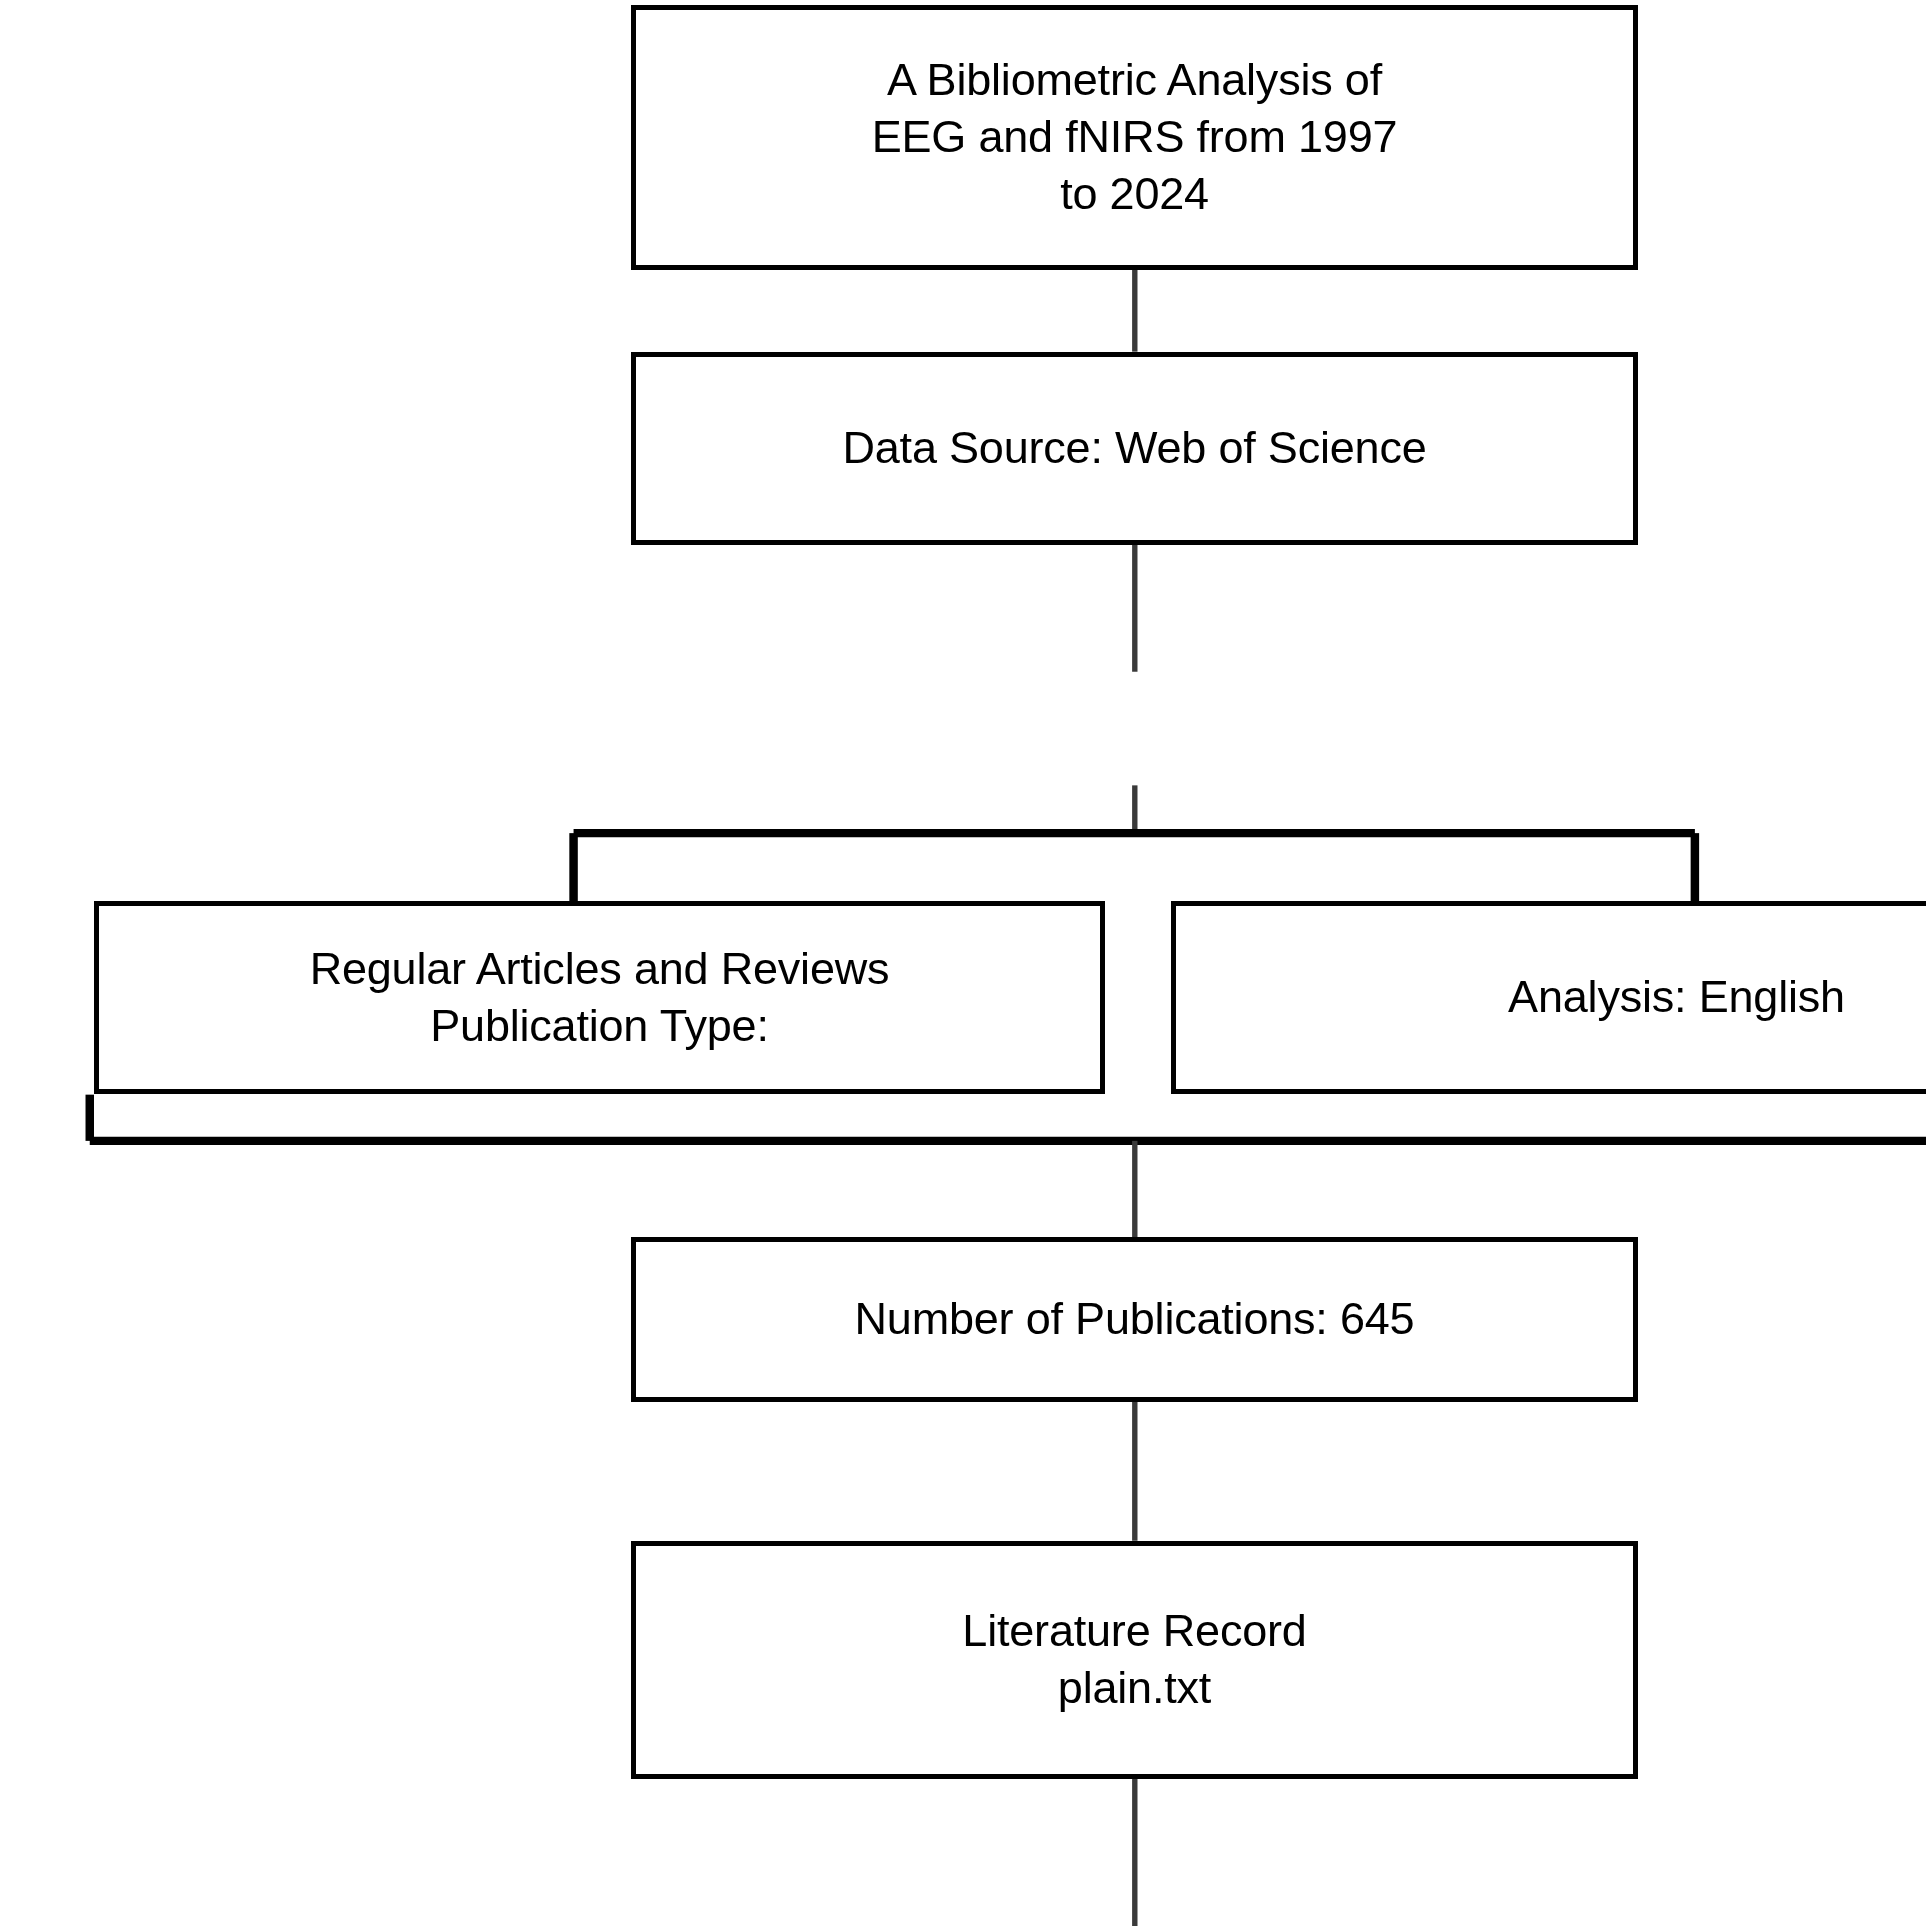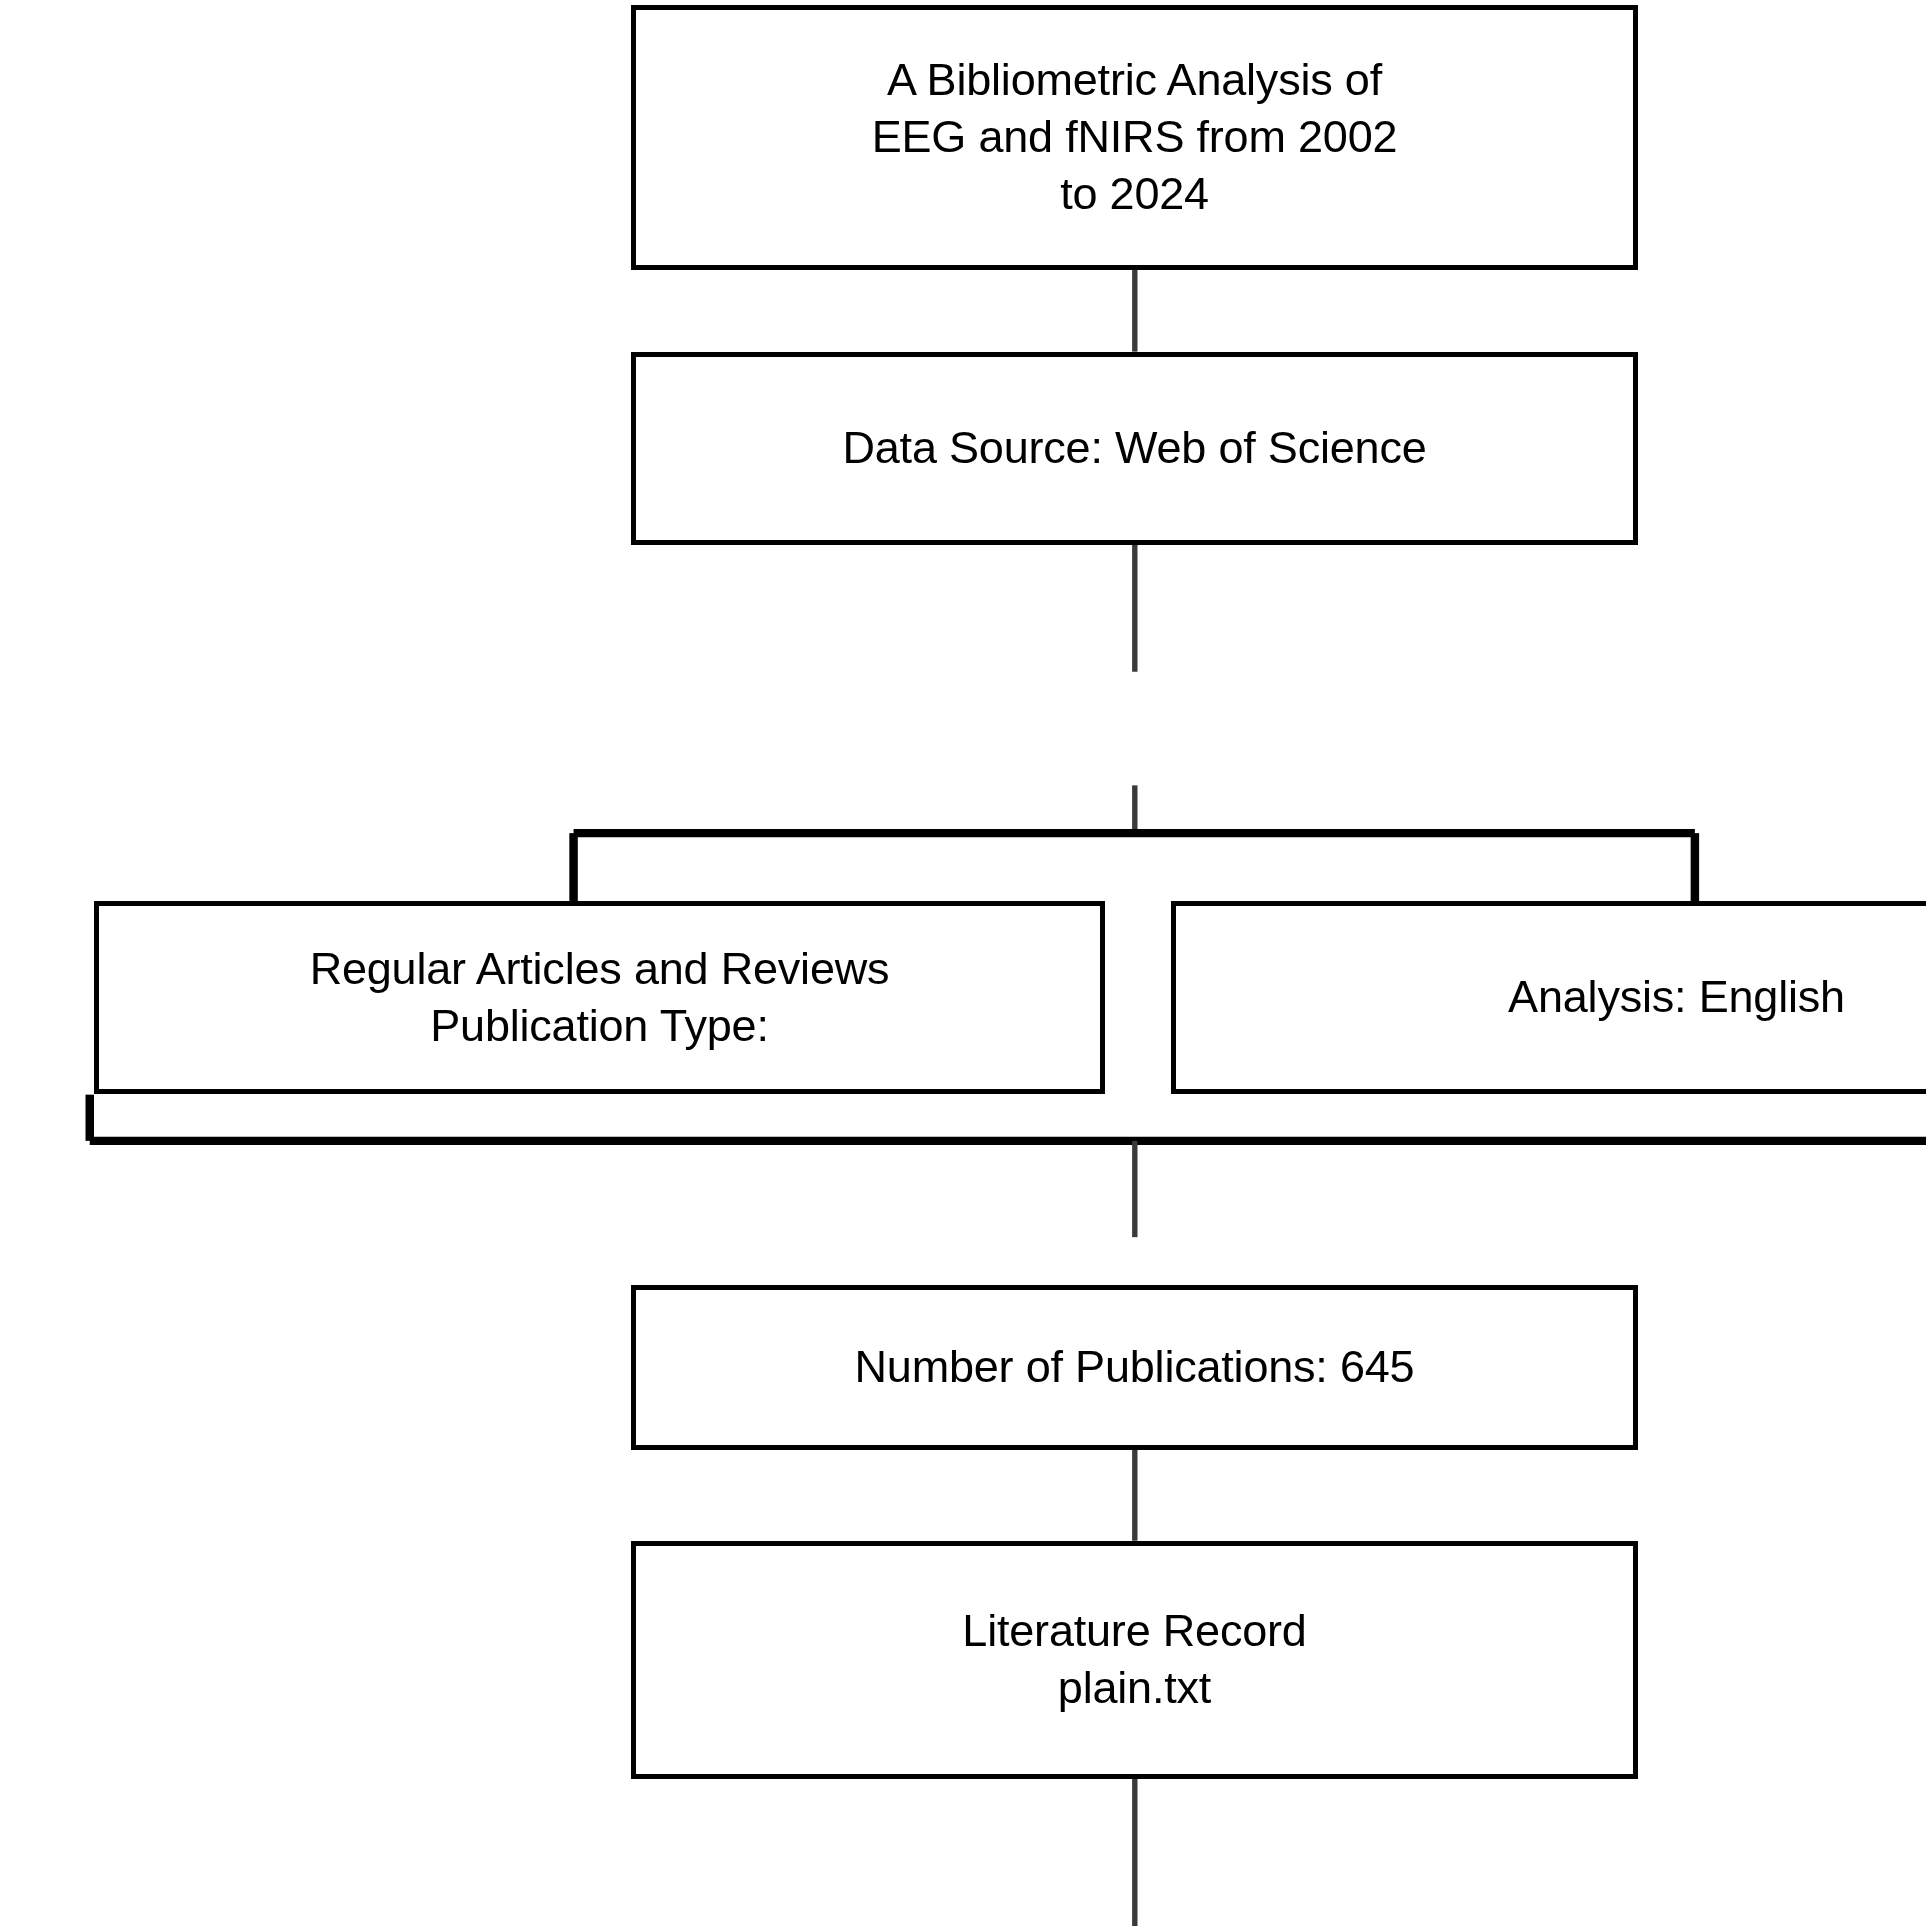"EEG and fNIRS from 2002" span.line { text: 2002 -> 1997 }
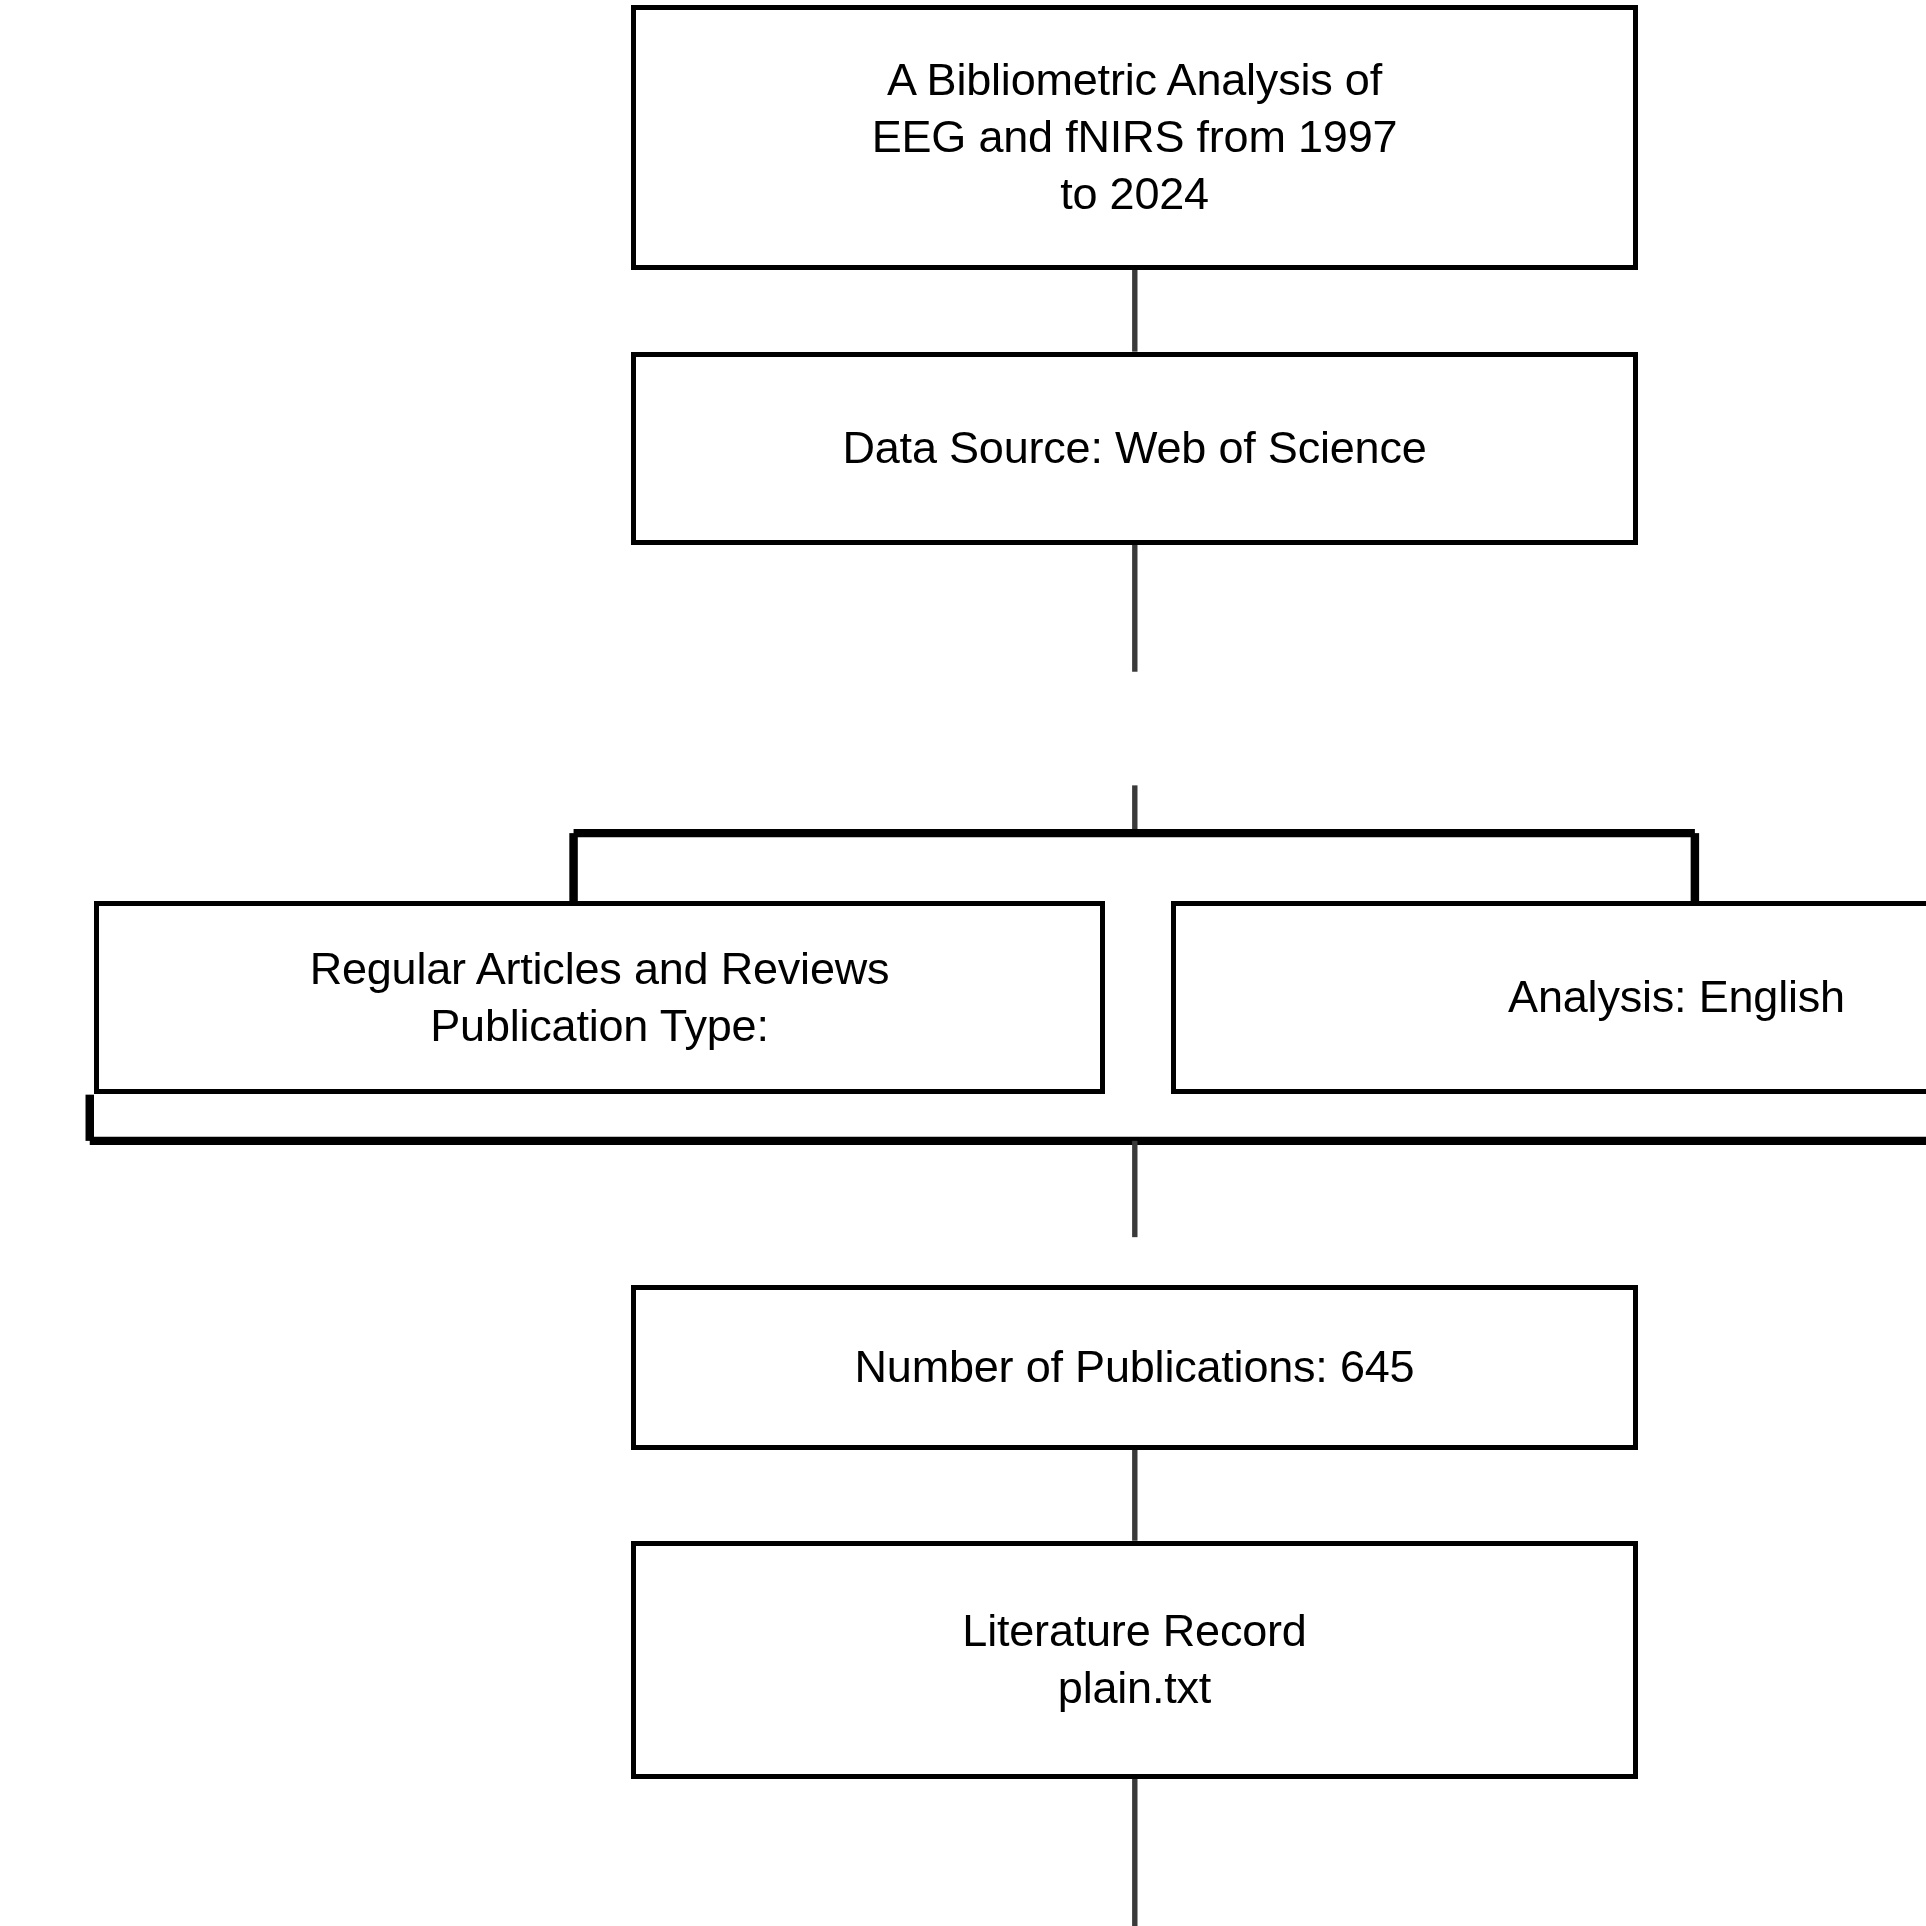"Number of Publications: 645" div.node { margin-top: 48px -> none }
